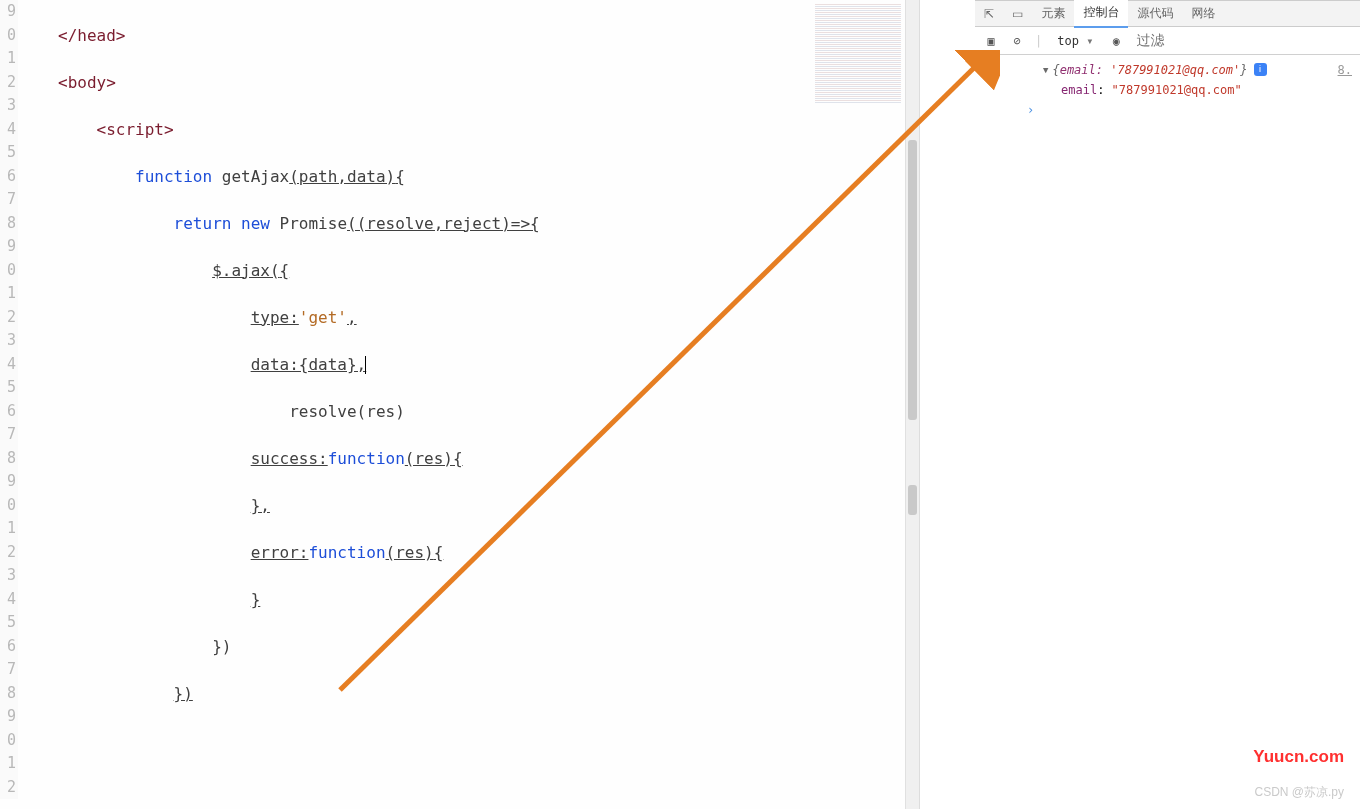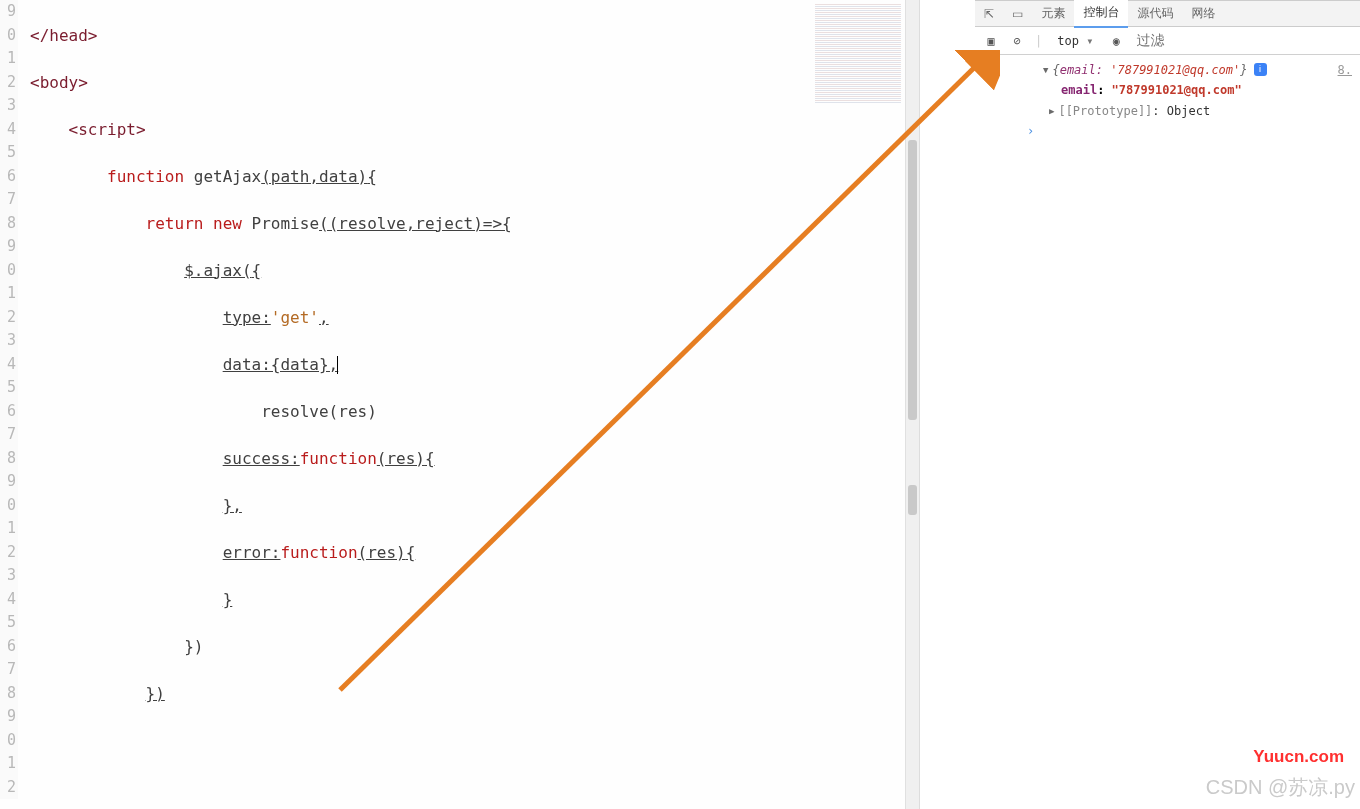"</head>" .code-area .line { margin-left: none -> 28px }
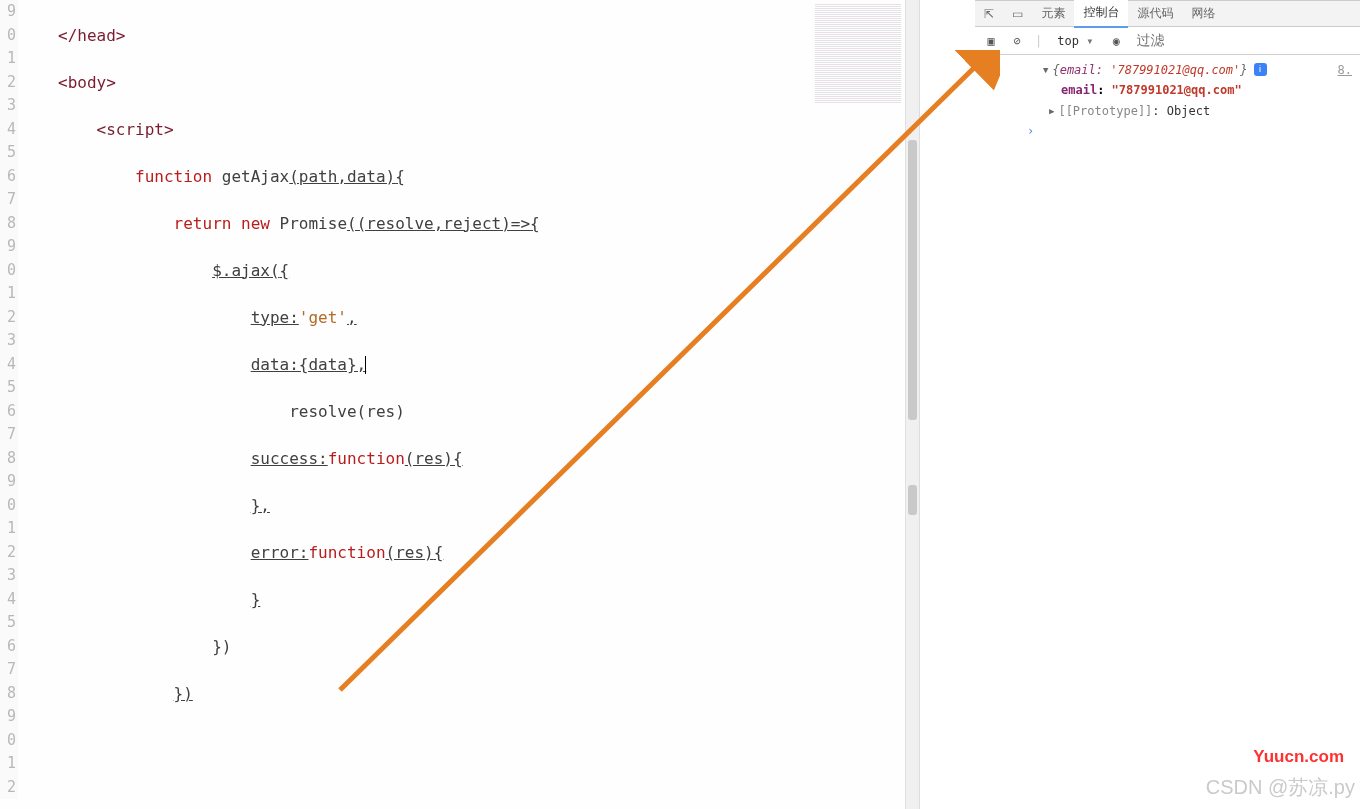"email" .indent1 { font-weight: bold -> none }
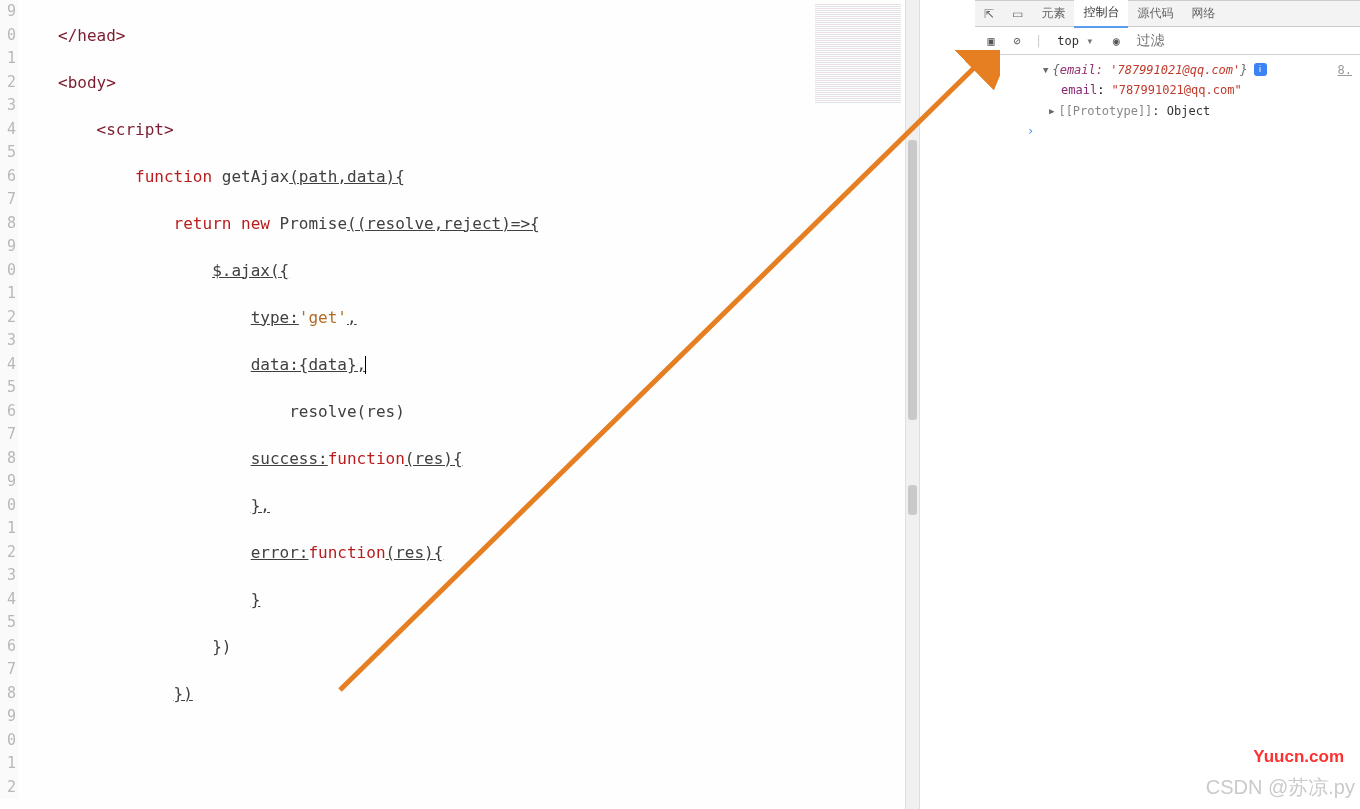"[[Prototype]]" div.console-line { html: <div> <span></span> <span>[[Prototype]]</span> <span>: Object</span> </div> -> none }
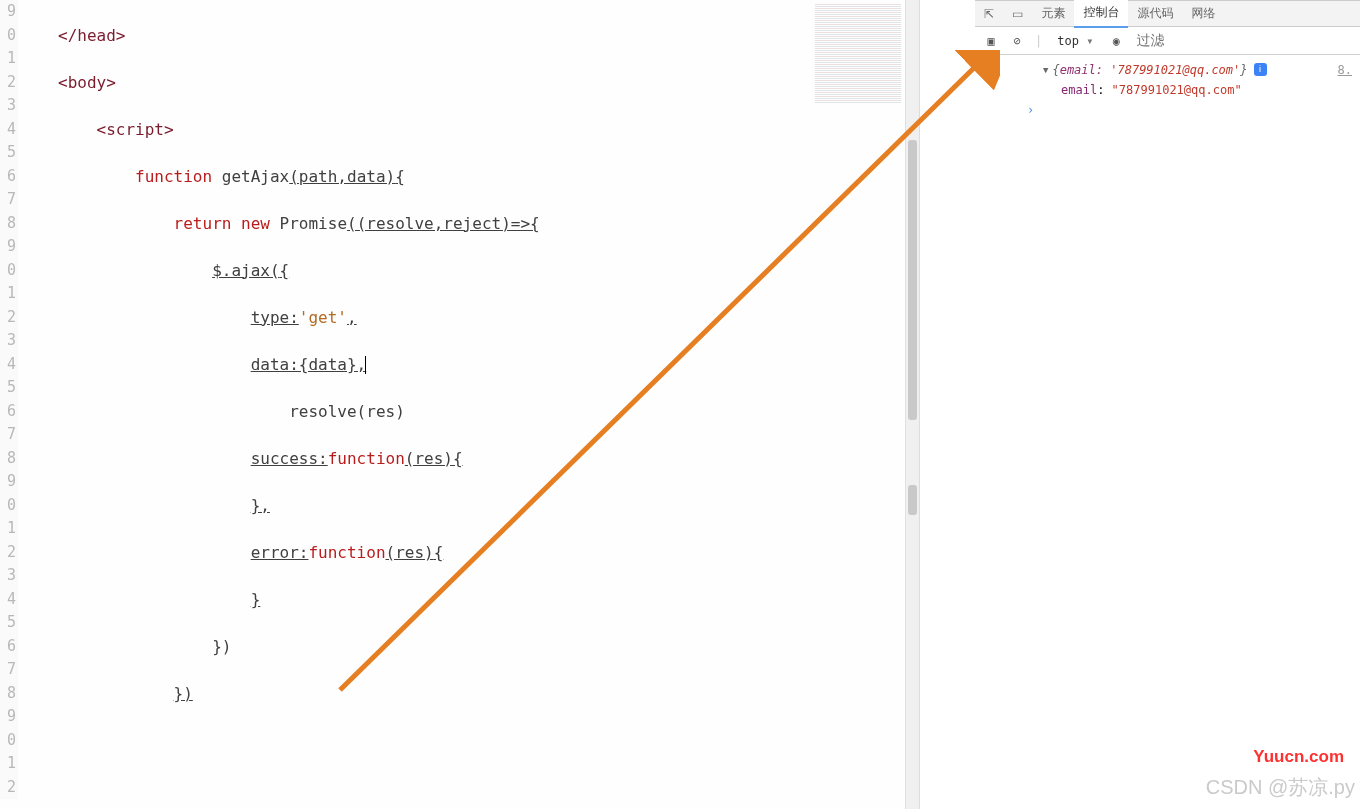"function" .kw { color: #b91c1c -> #1d4ed8 }
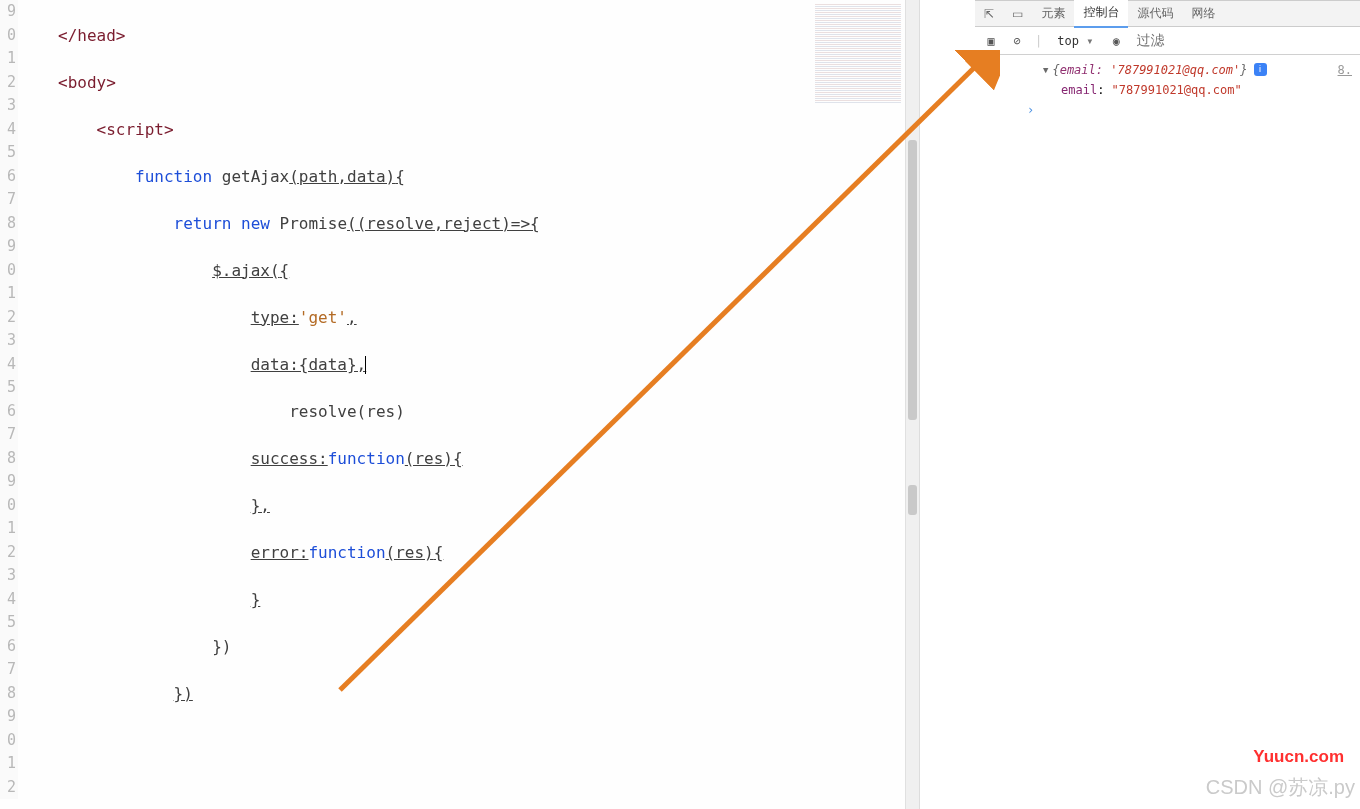"CSDN @苏凉.py" .csdn-mark { font-size: 20px -> 12px; right: 5px -> 16px }
